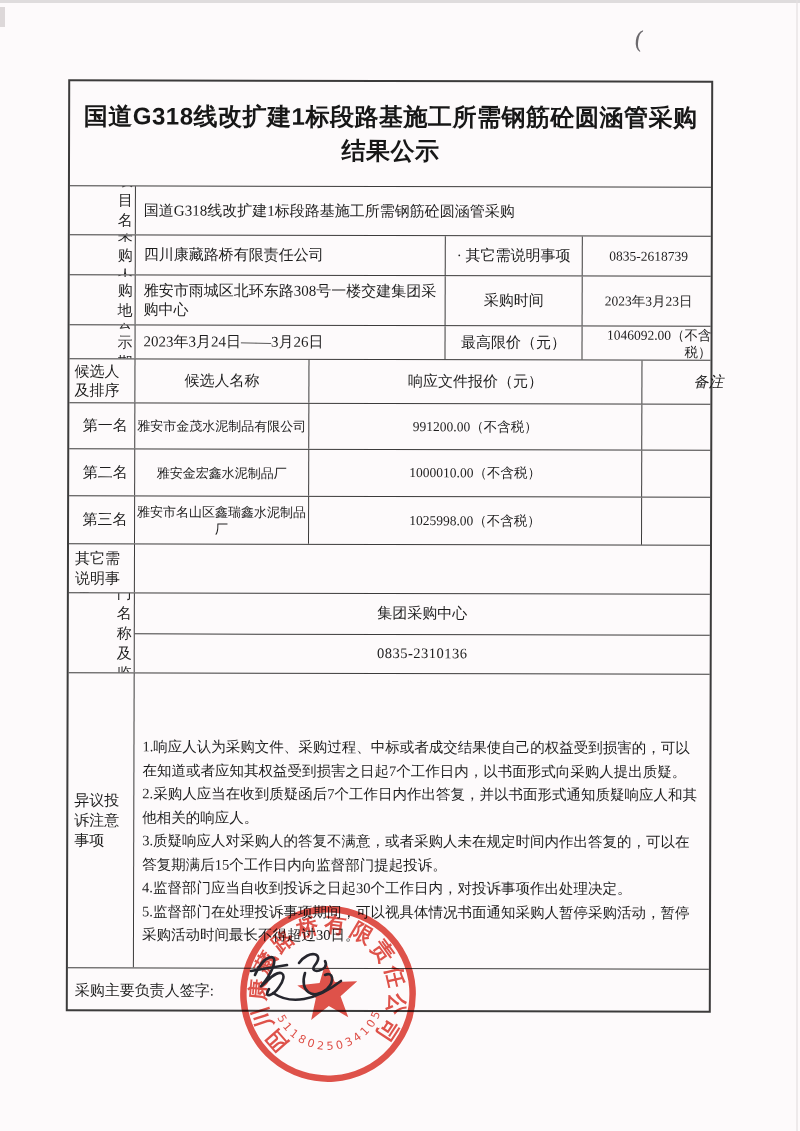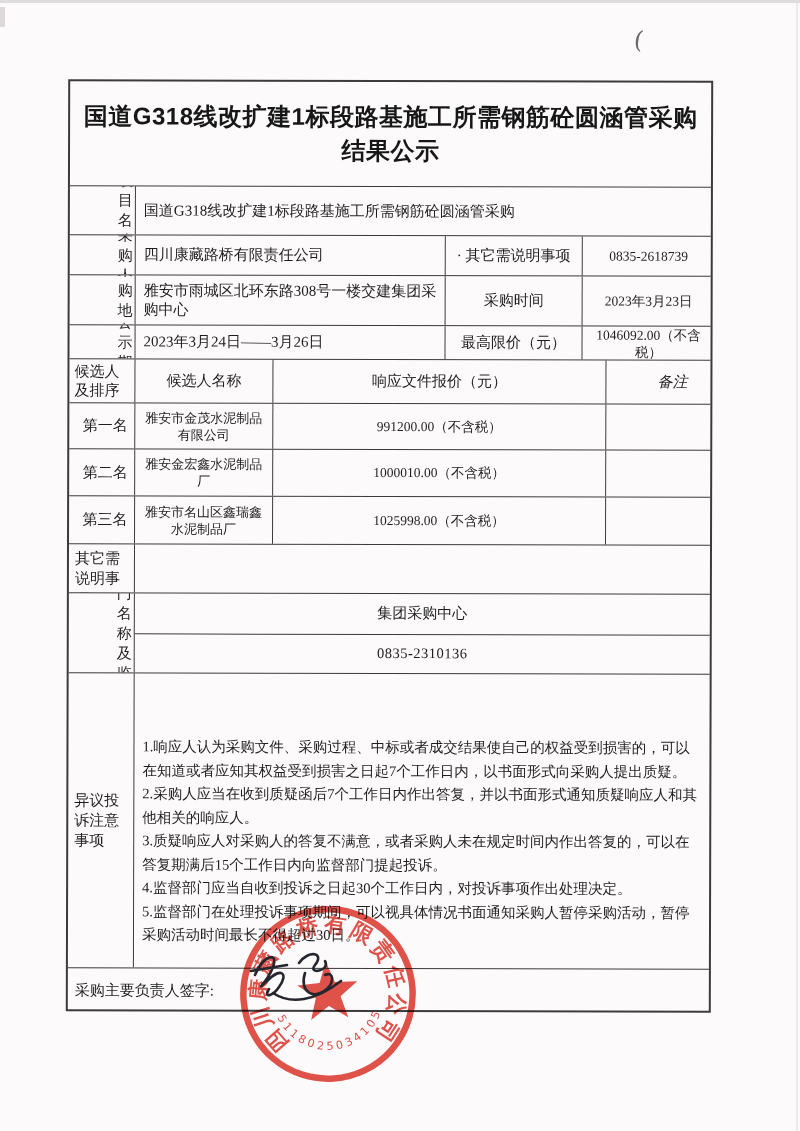"0835-2618739" .col-val2 { text-align: center -> right }
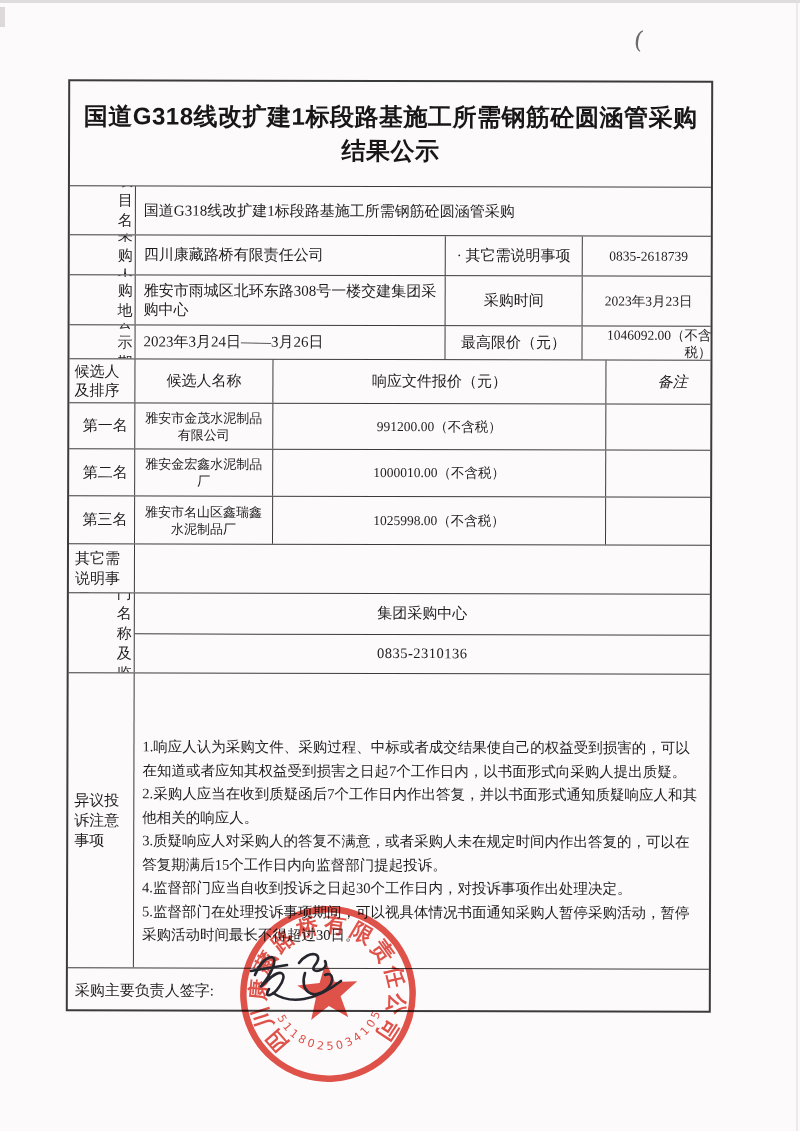"候选人名称" .c-name { padding: 0 10px -> 0 1px; width: 138px -> 174px }
